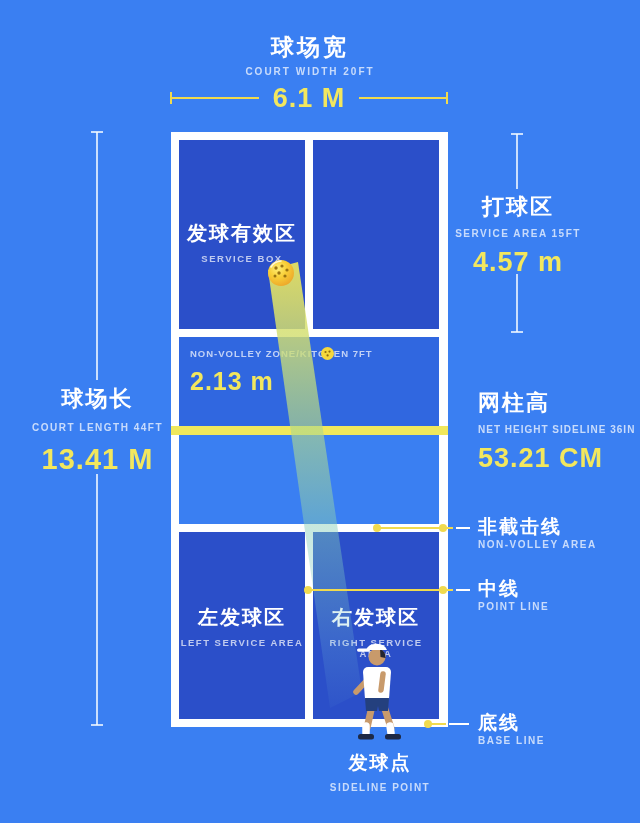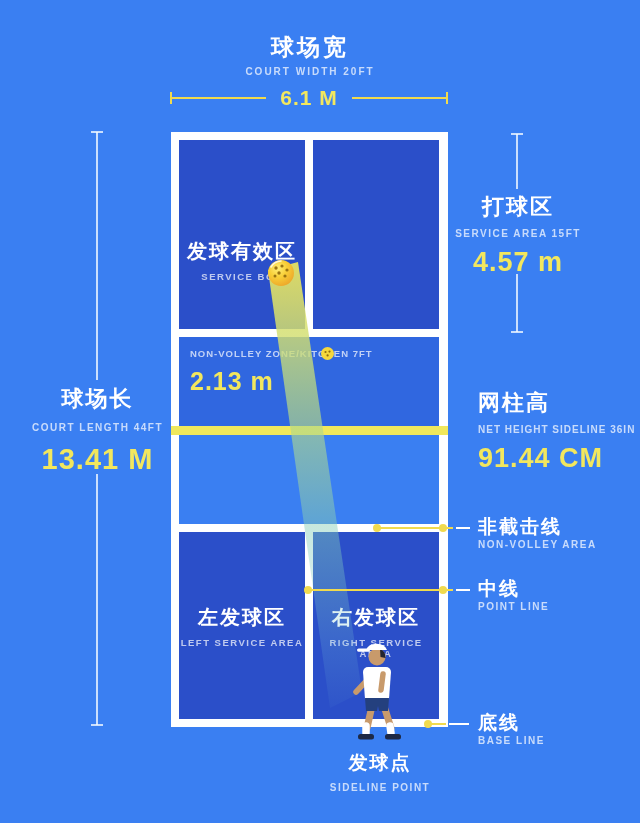"6.1 M" .hdr-measure .val { font-size: 21px -> 27px }
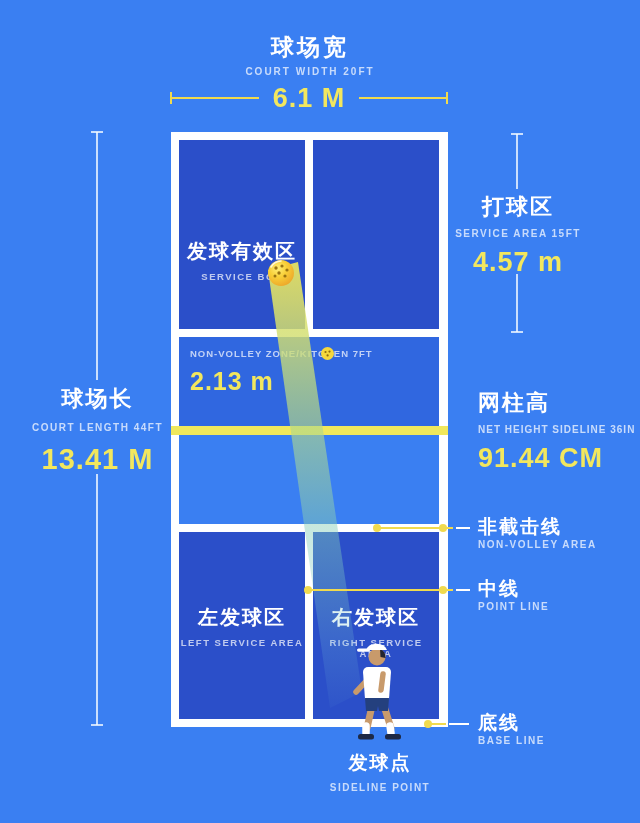"发球有效区" .svc-box-label { top: 106px -> 88px }
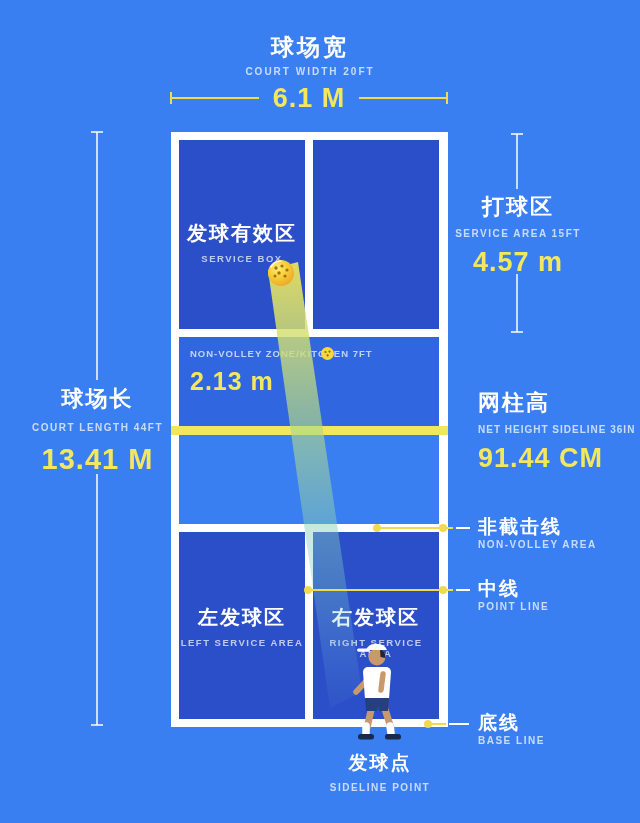"91.44 CM" div.val { text: 91.44 -> 53.21 }
